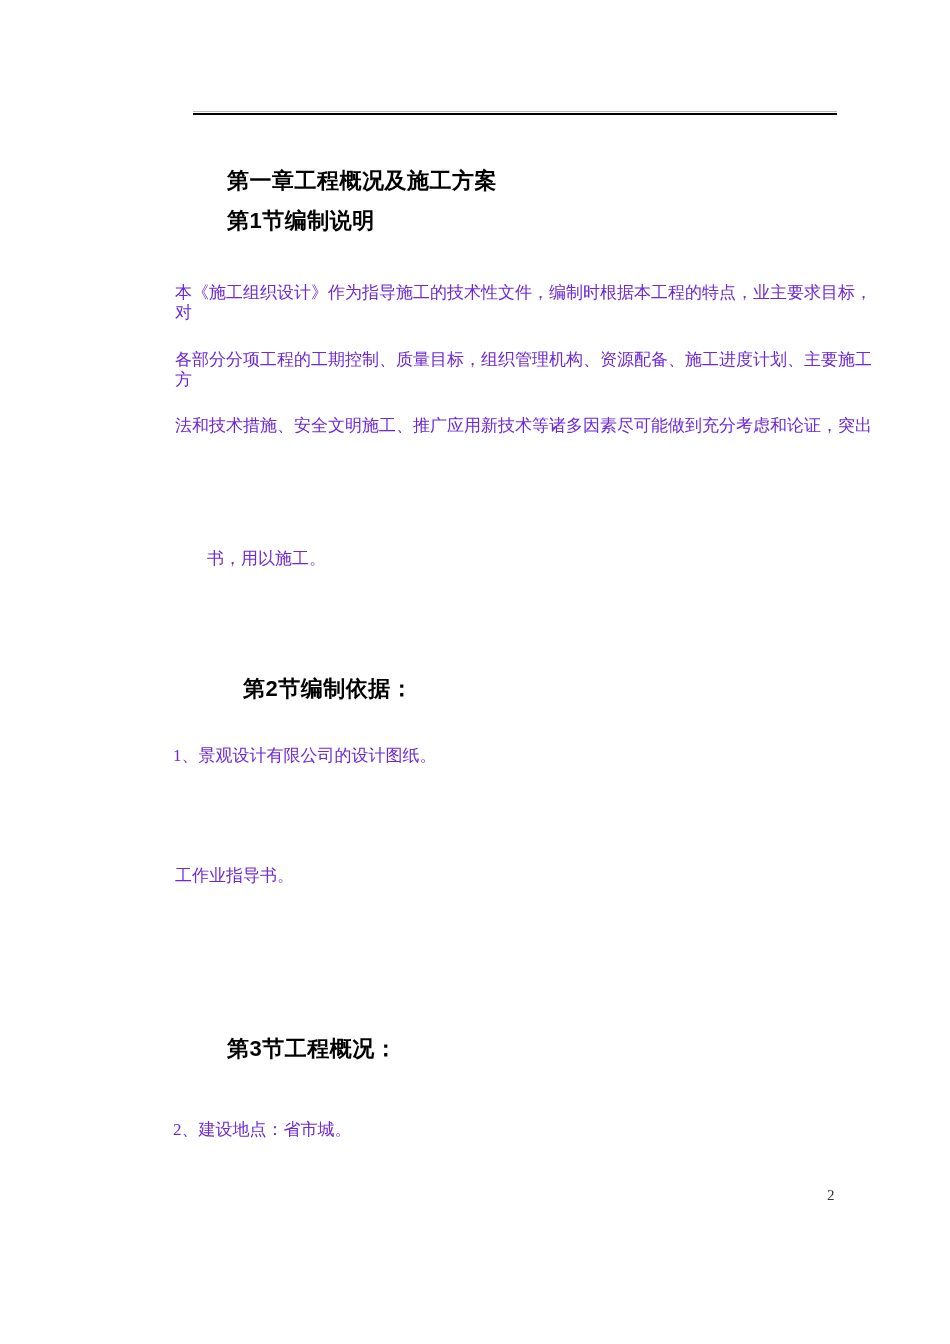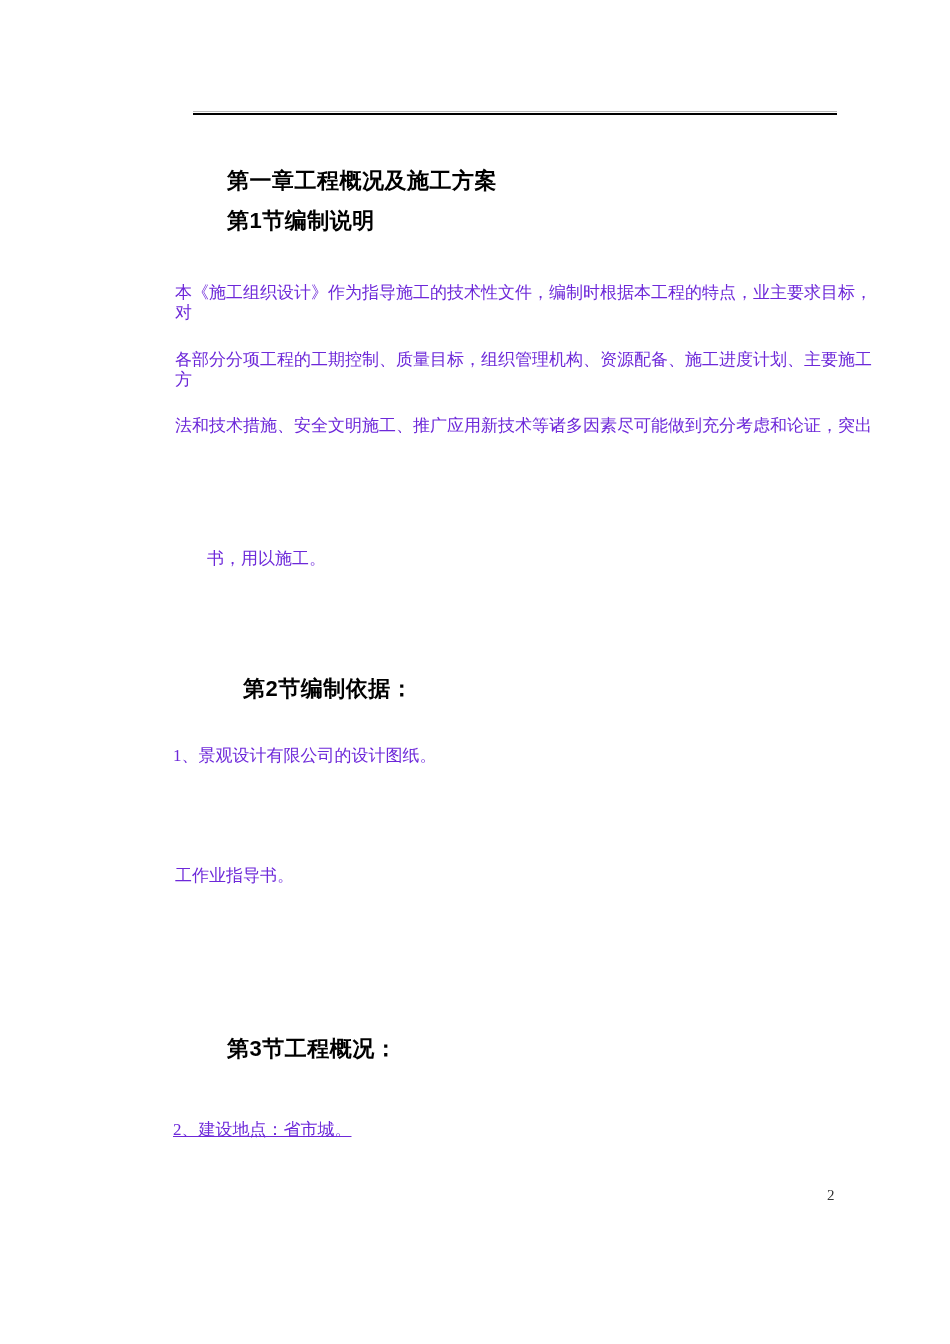"2、建设地点：省市城。" .s3i2 { text-decoration: underline -> none }
